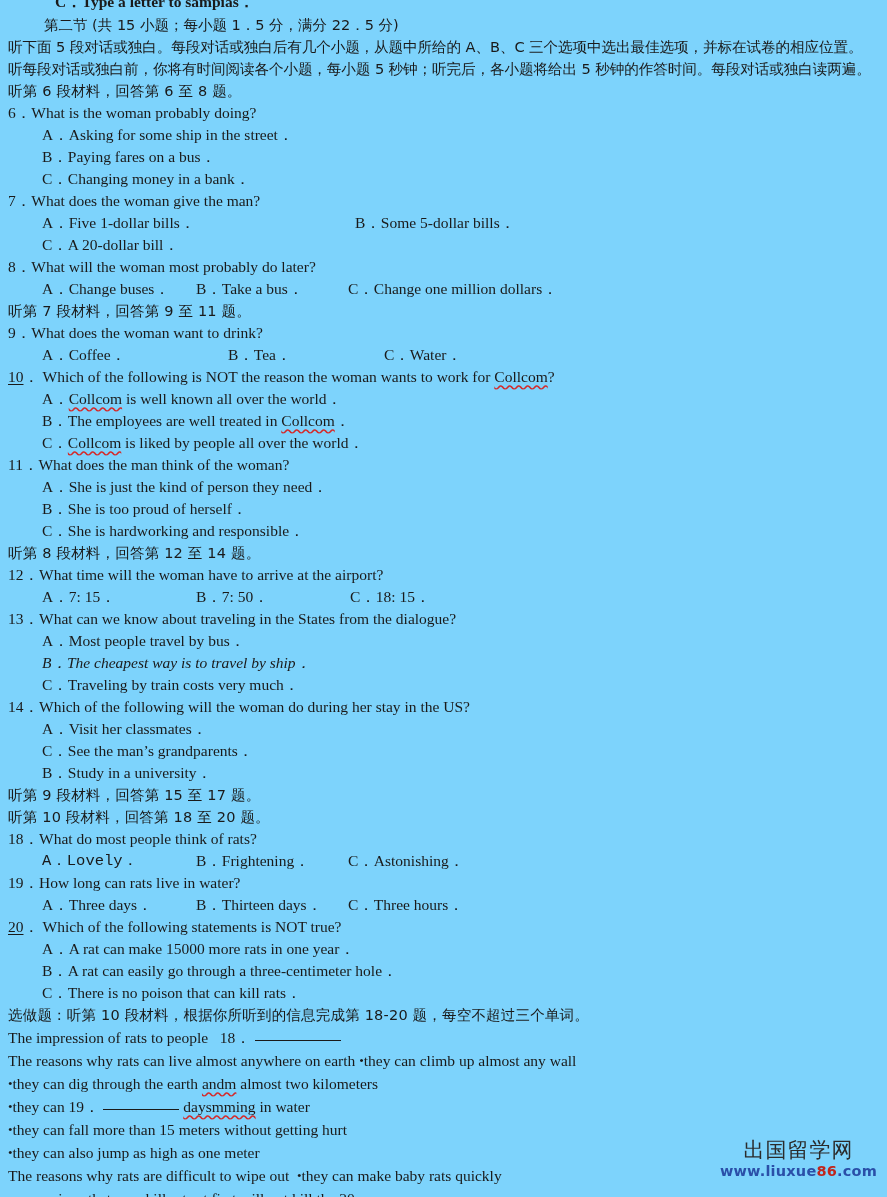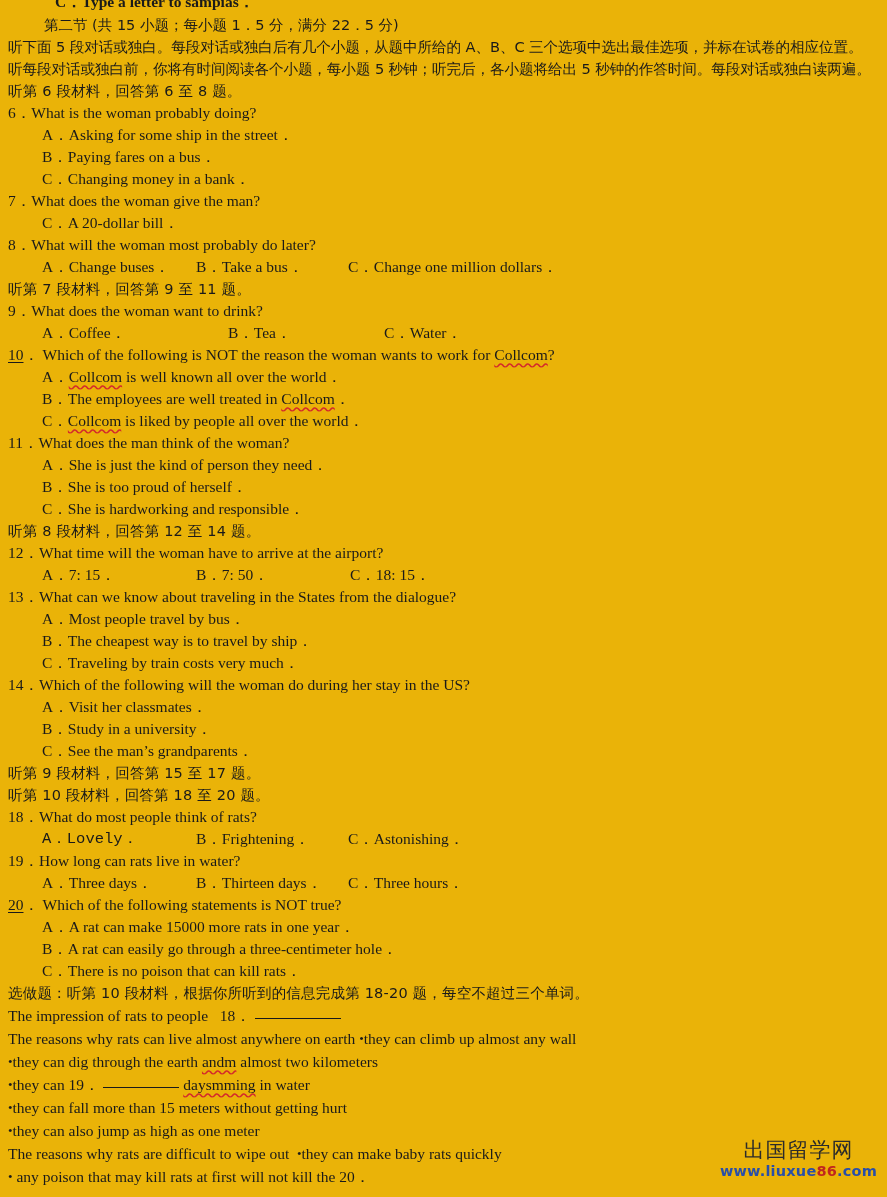"C．Type a letter to sampias．" #page { background: #eab308 -> #7dd3fc }
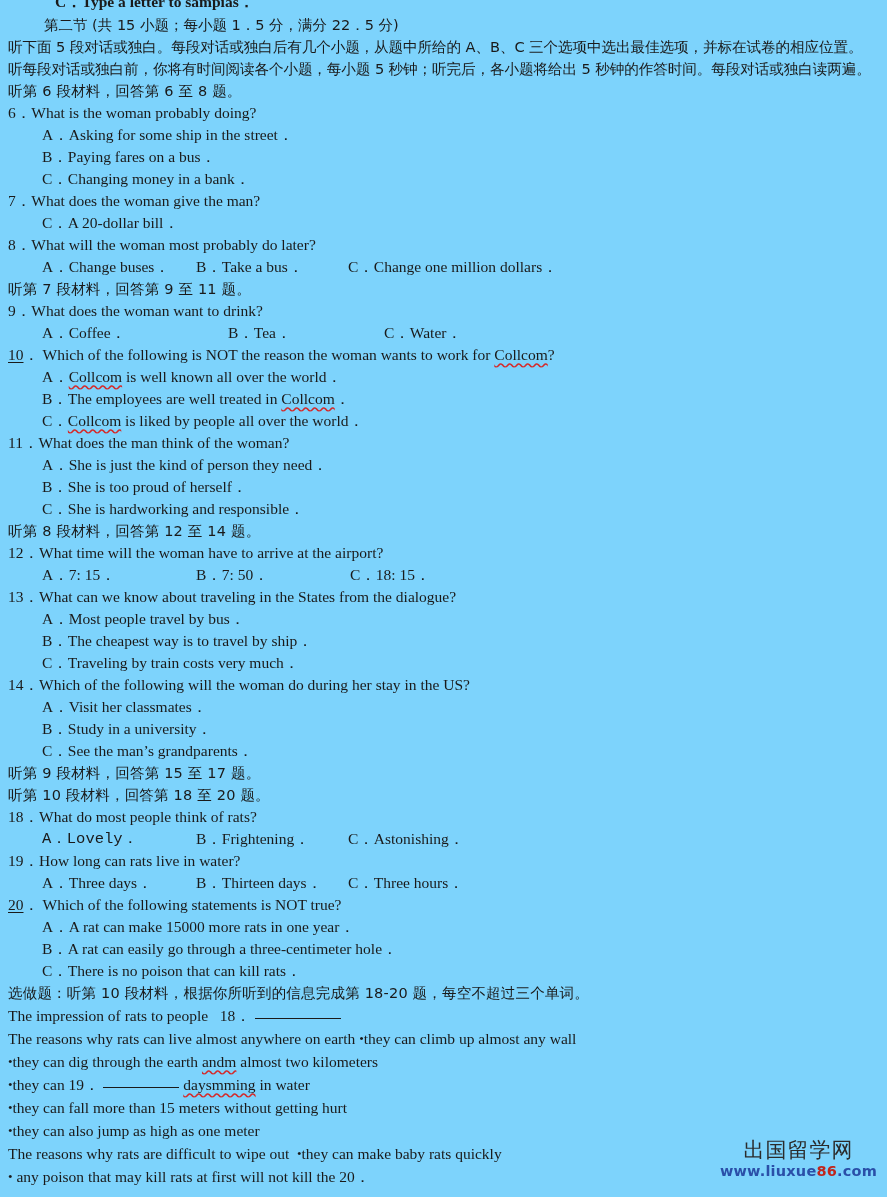"A．Five 1-dollar bills．" div.opt-row { html: none -> <div> <span>A．Five 1-dollar bills．</span> <span>B．Some 5-dollar bills．</span> </div> }
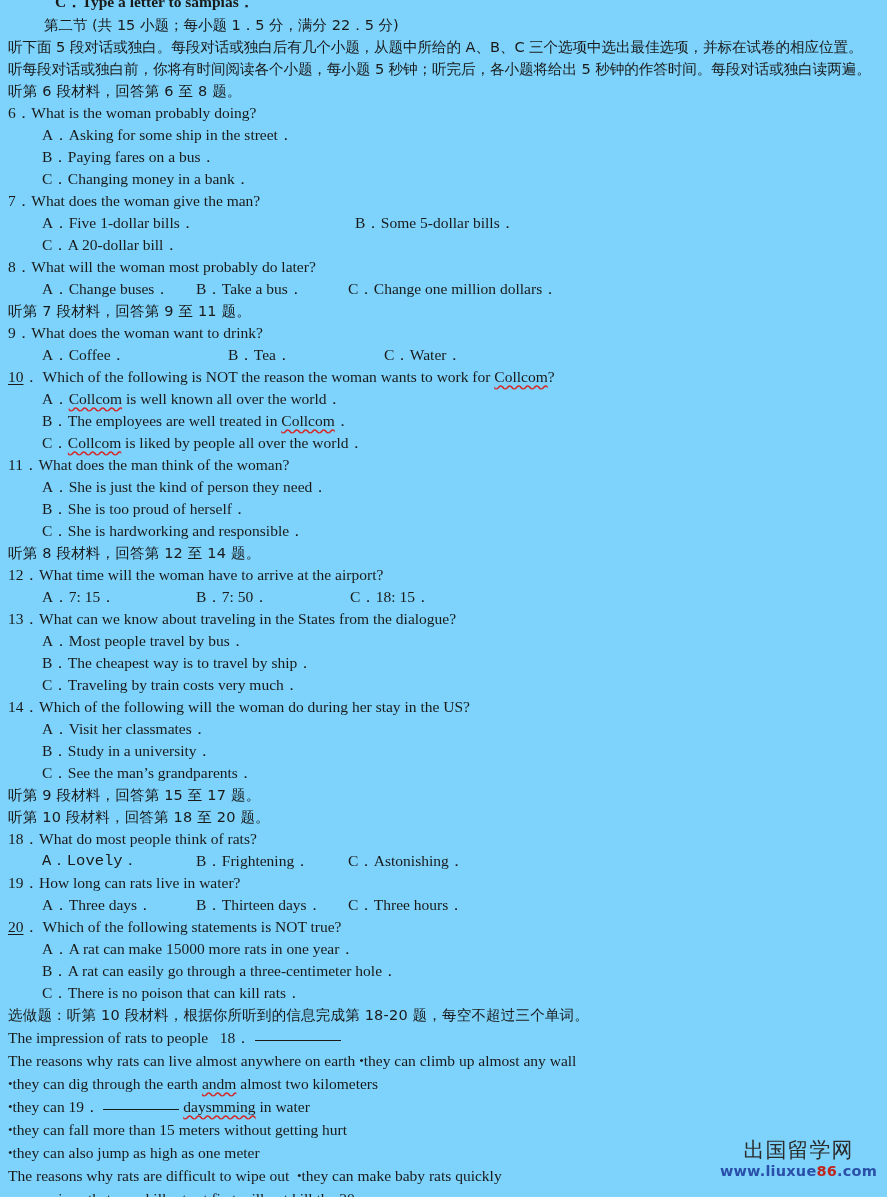"B．The cheapest way is to" span.opt { font-style: none -> italic }
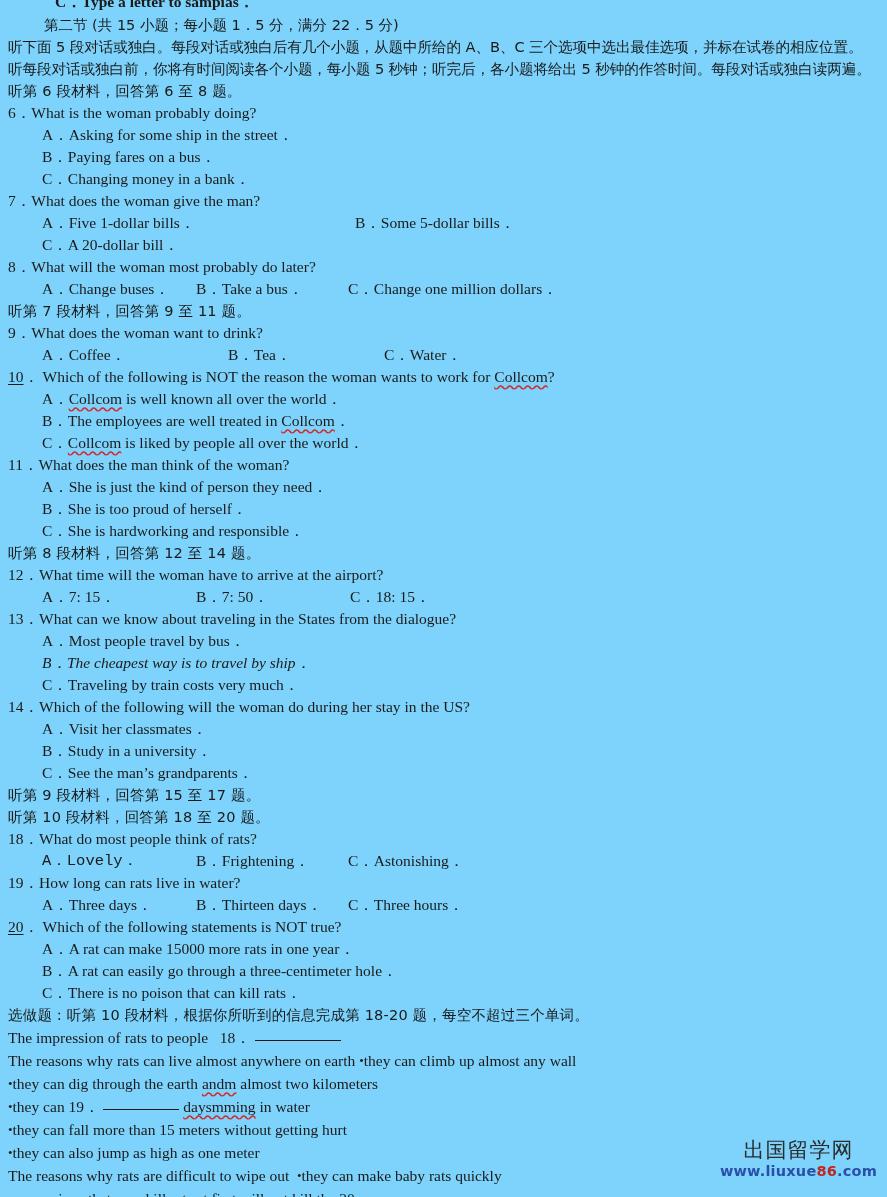"B．Study in a university．" div.opt-row { order: before "C．See the man’s grandparents．" -> after "C．See the man’s grandparents．" }
